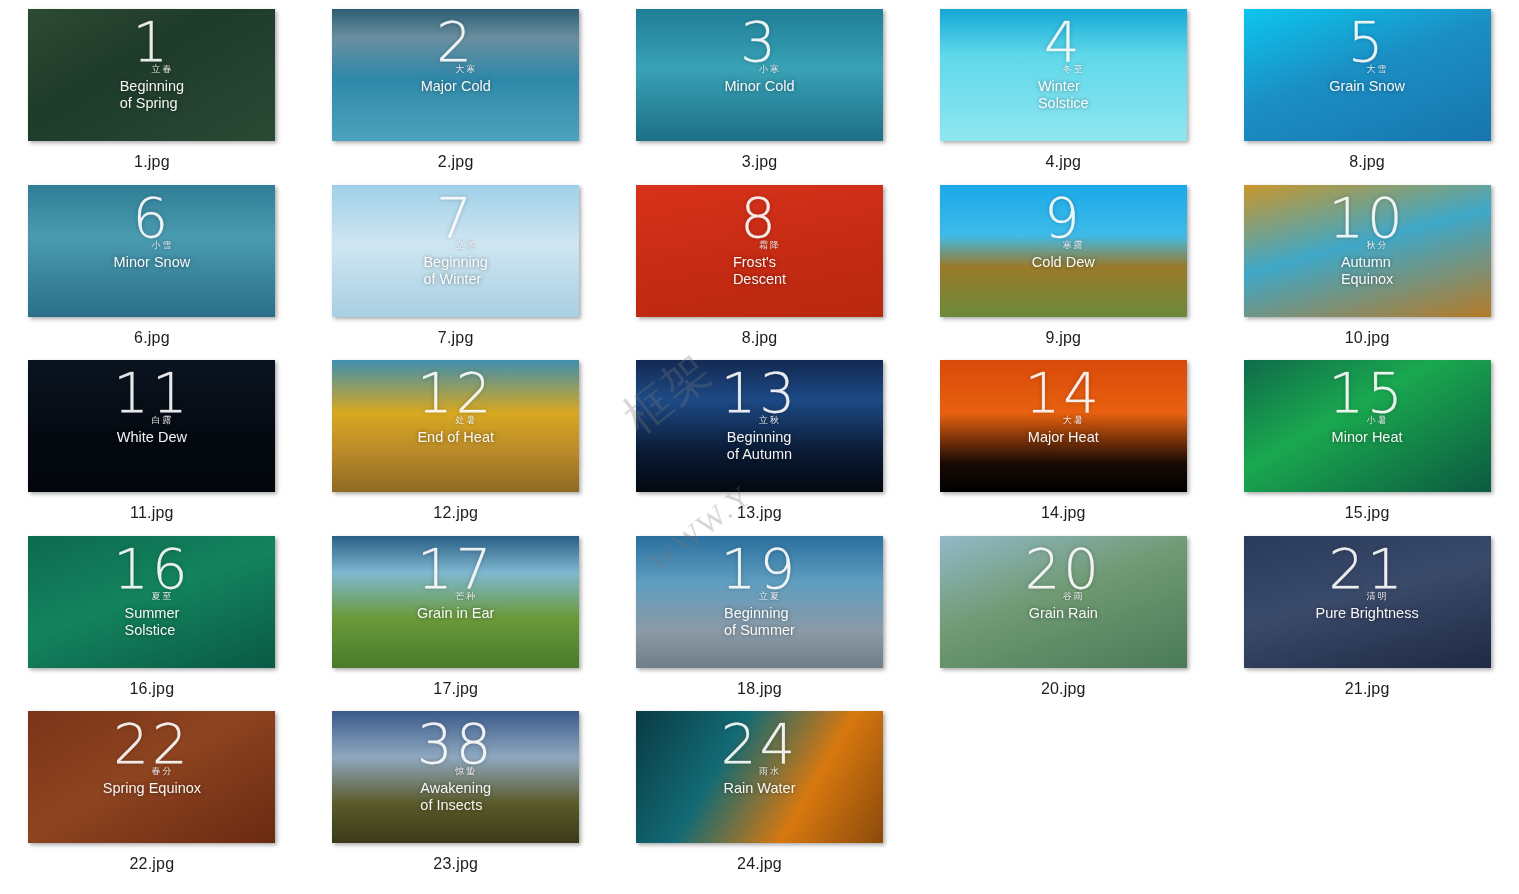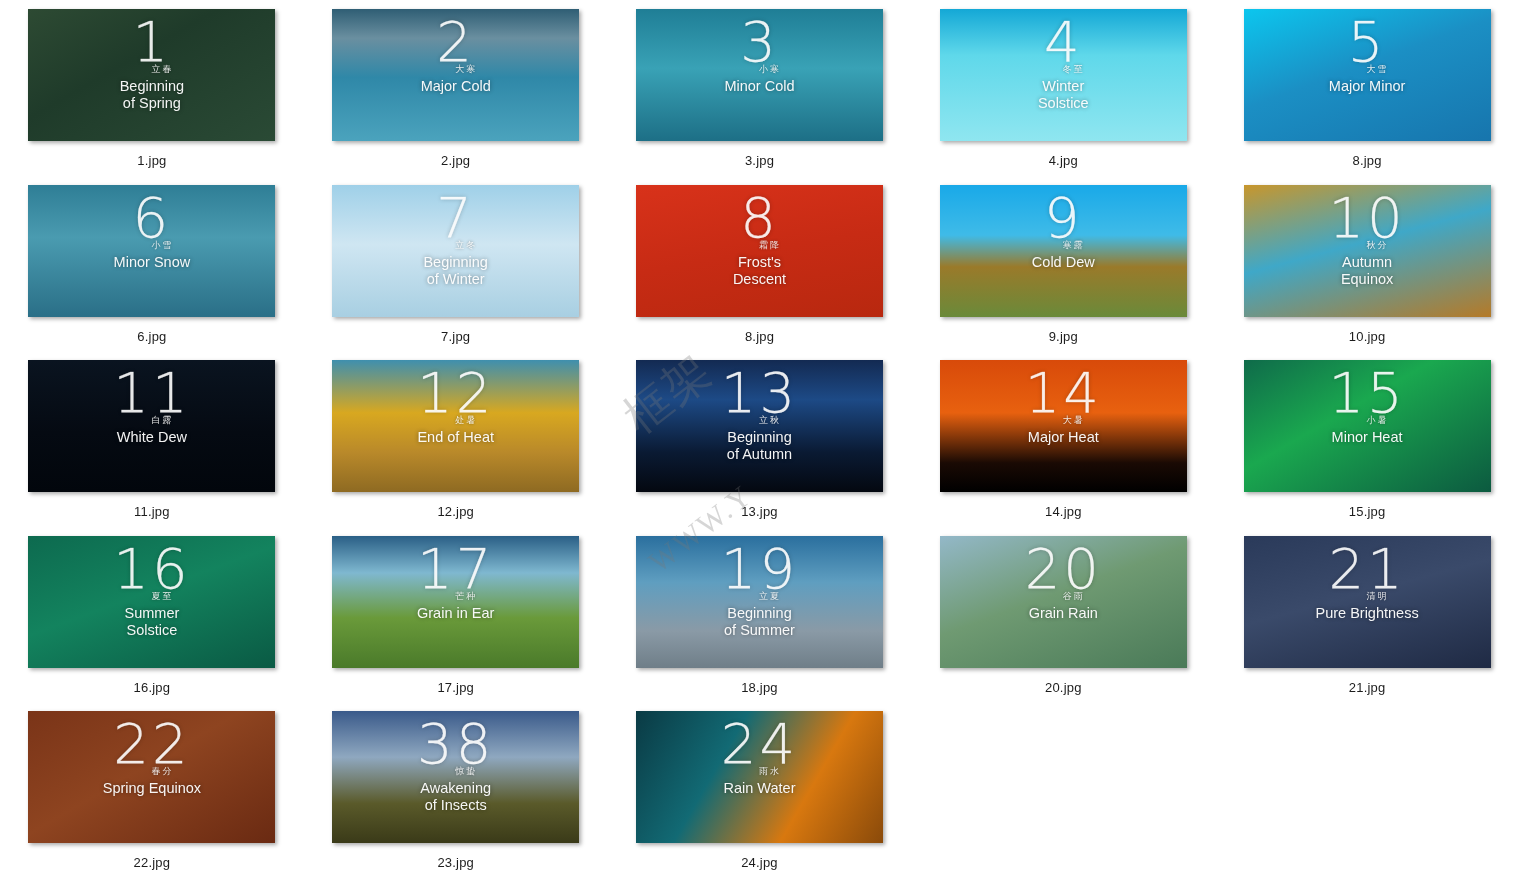"Beginning" .en { text-align: center -> none }
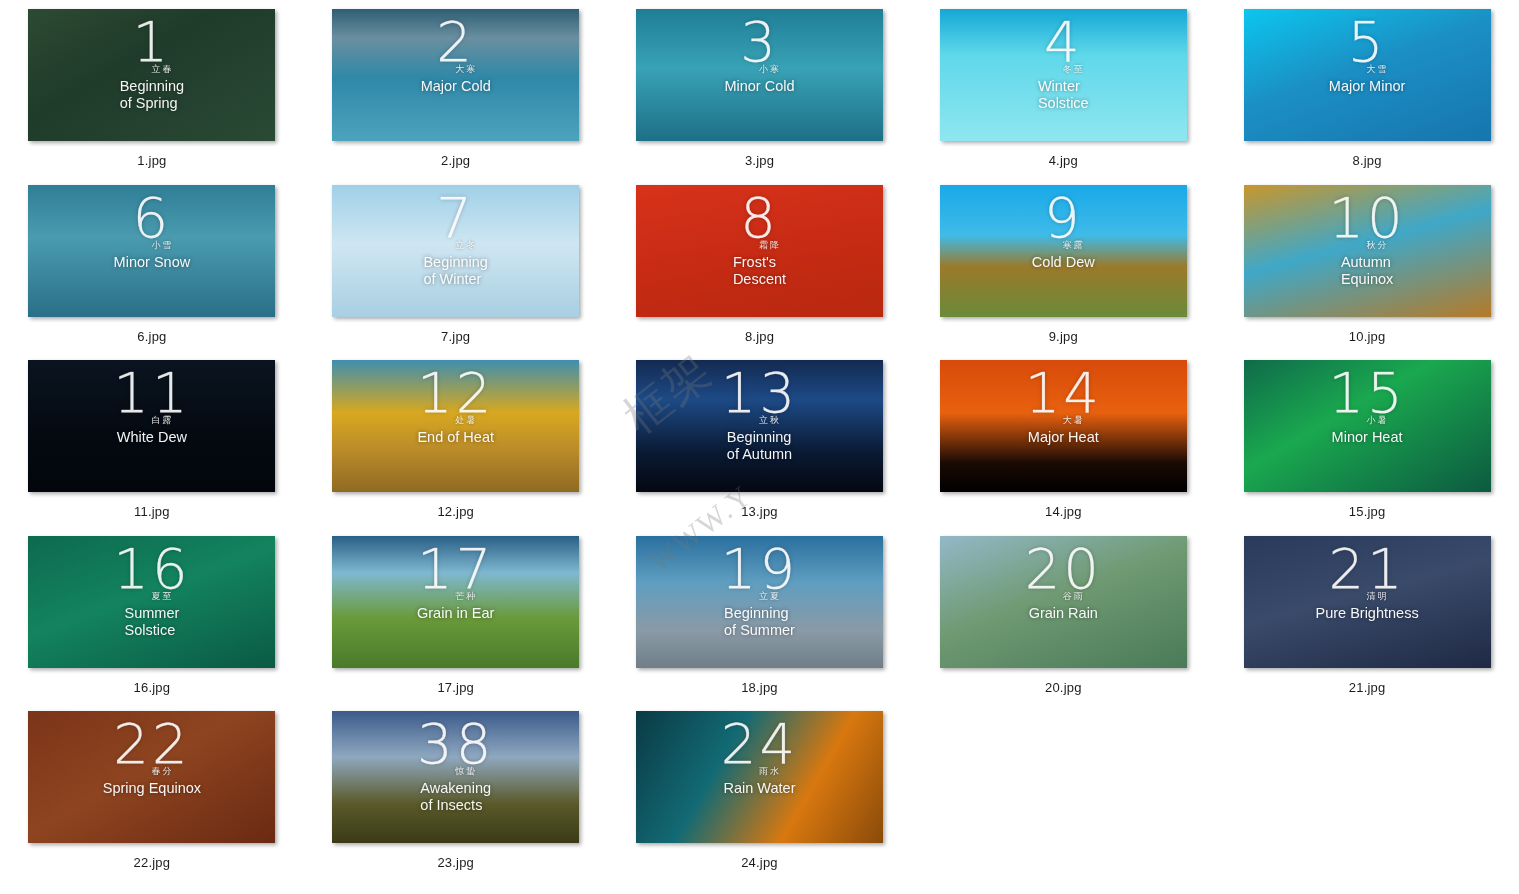"Major Minor" div { text: Major Minor -> Grain Snow }
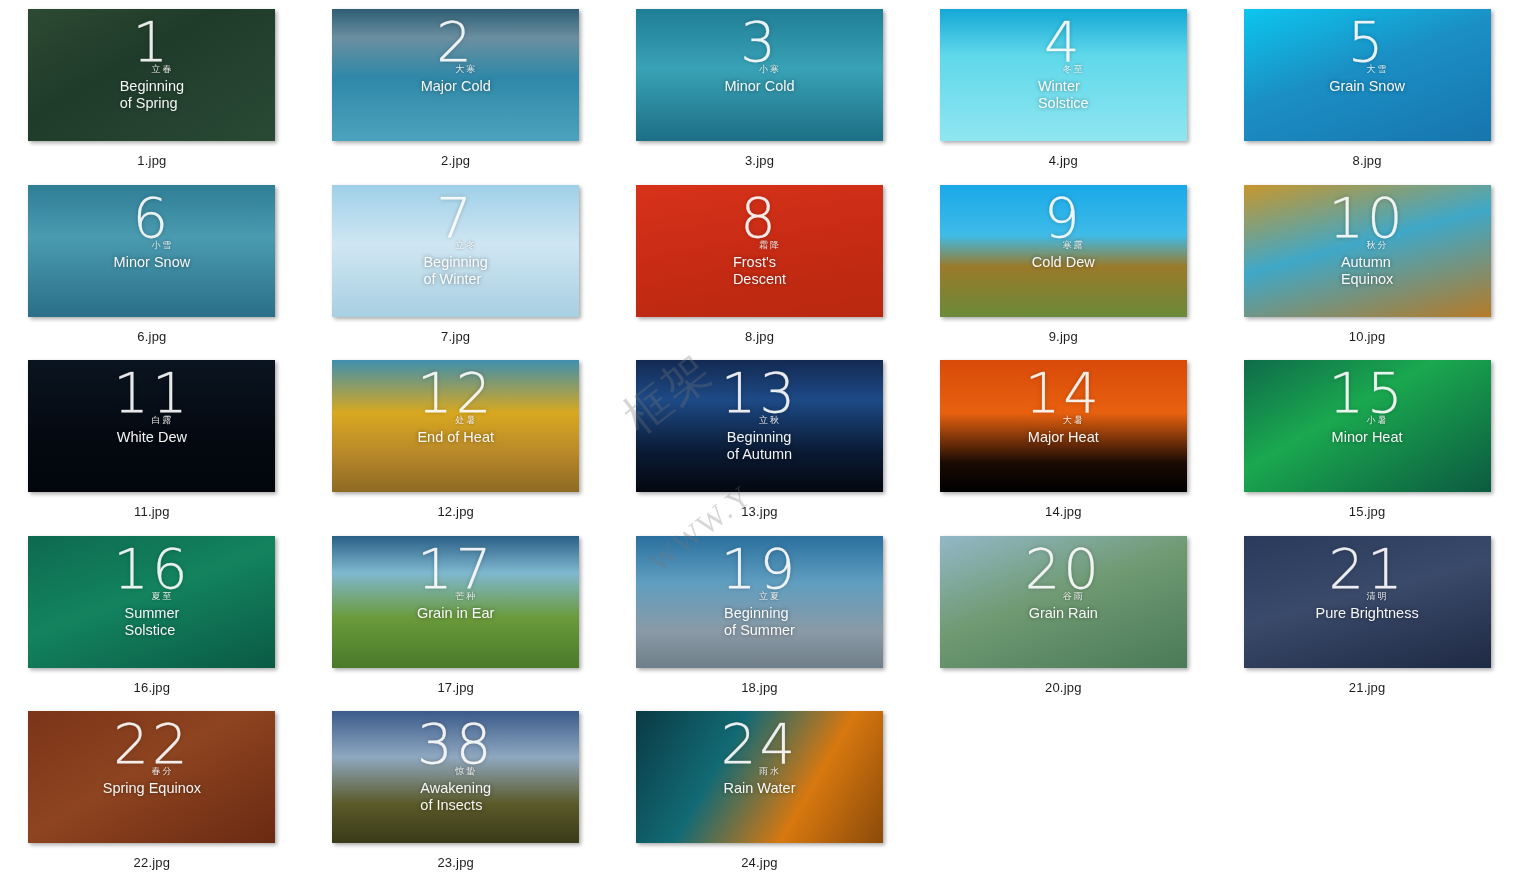"1.jpg" .caption { font-size: 13px -> 16px }
